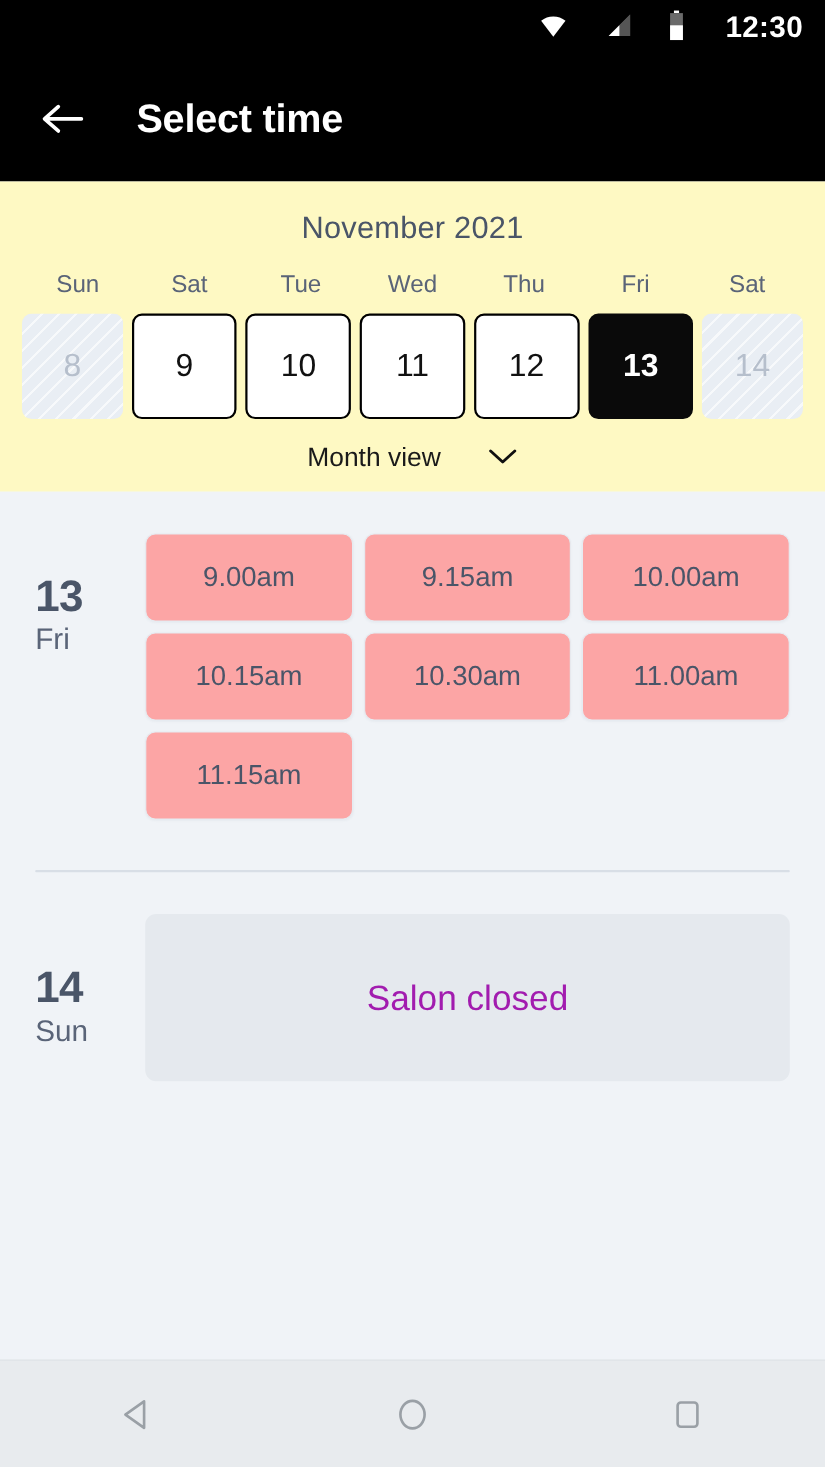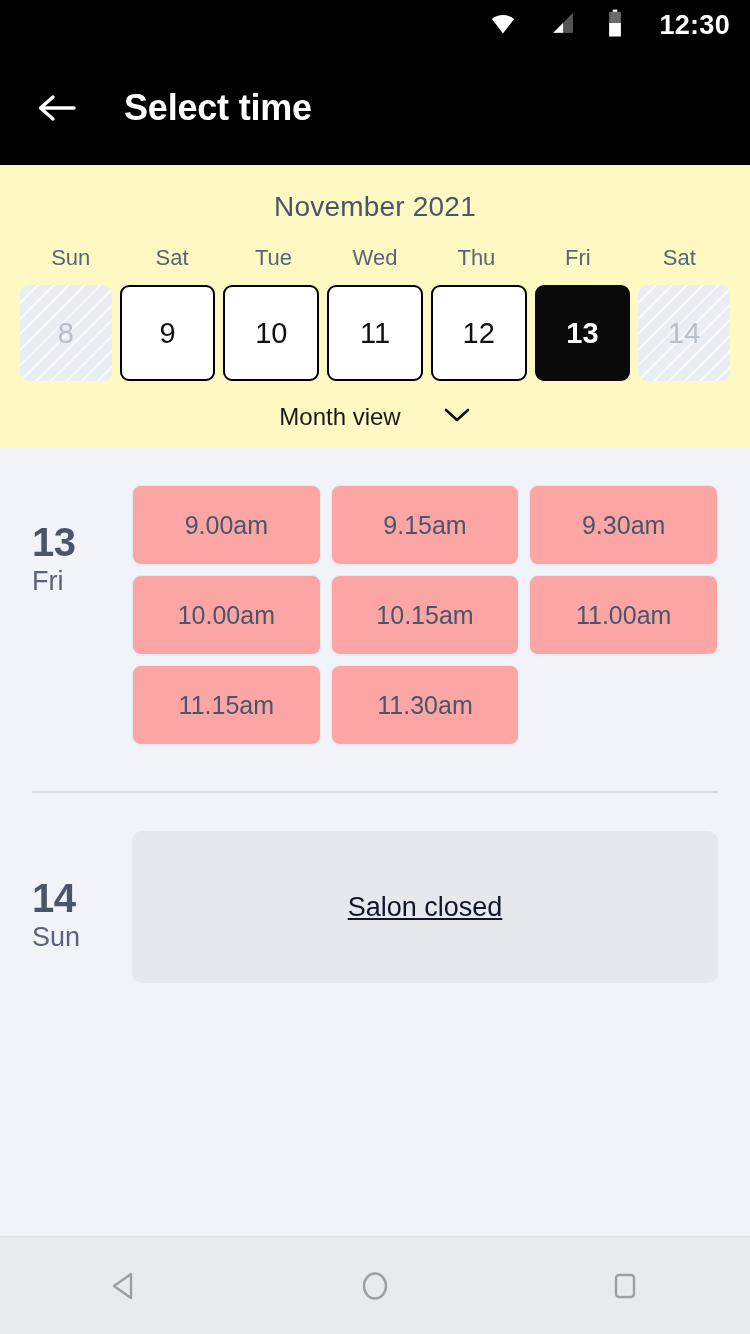"9.30am" div.slot { html: <div>9.30am</div> -> none }
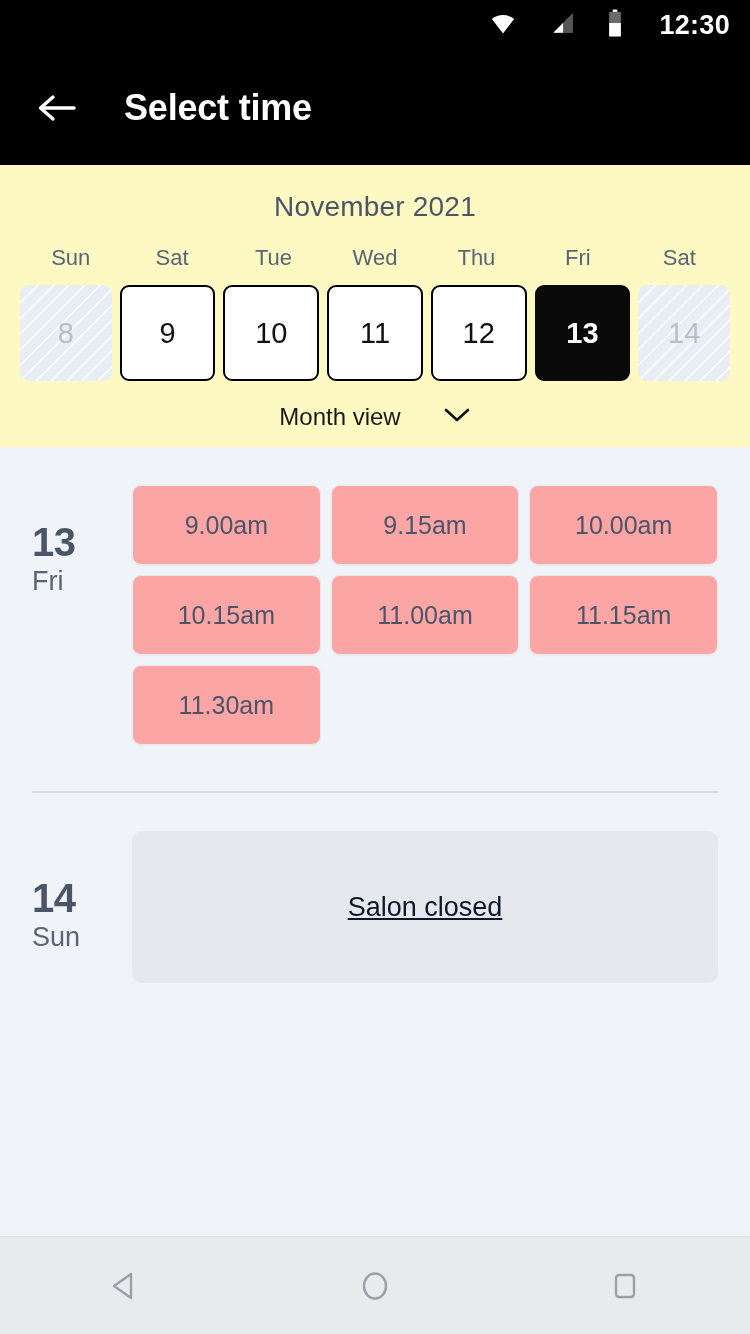"10.30am" div.slot { html: none -> <div>10.30am</div> }
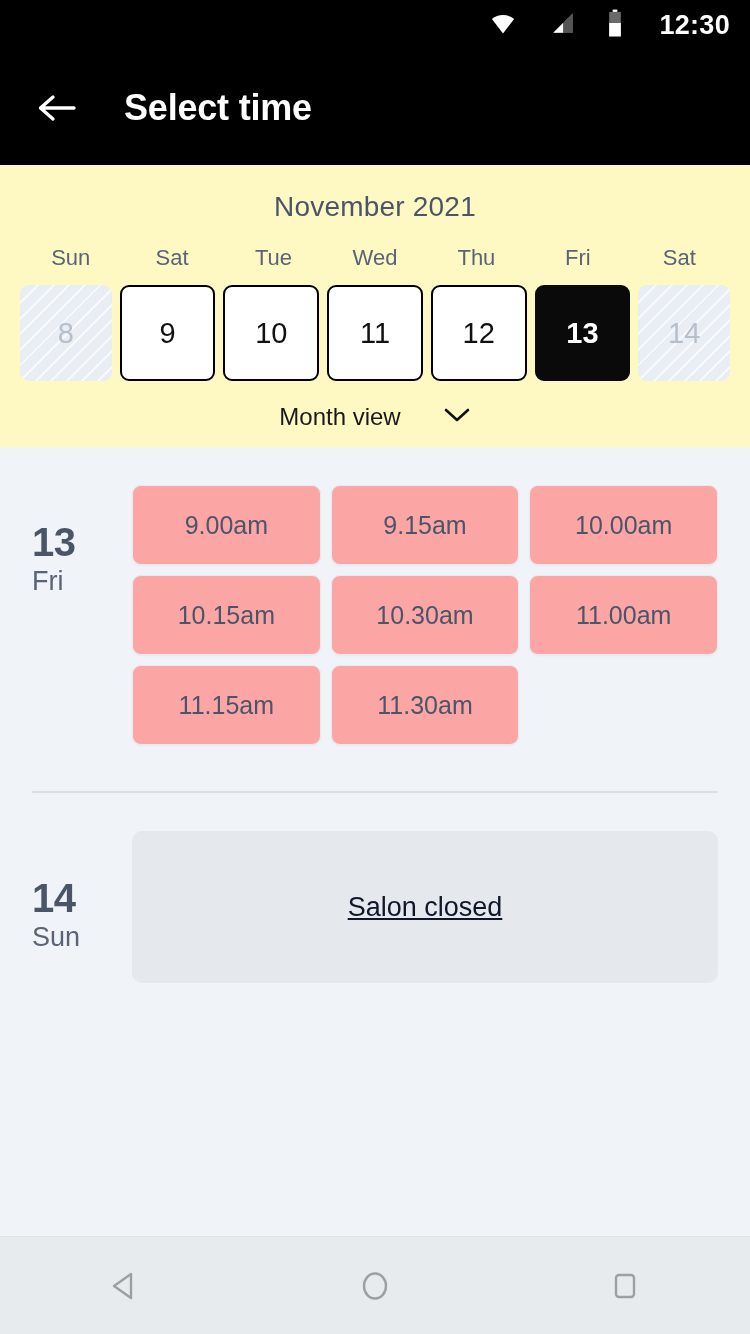"11.30am" div.slot { html: <div>11.30am</div> -> none }
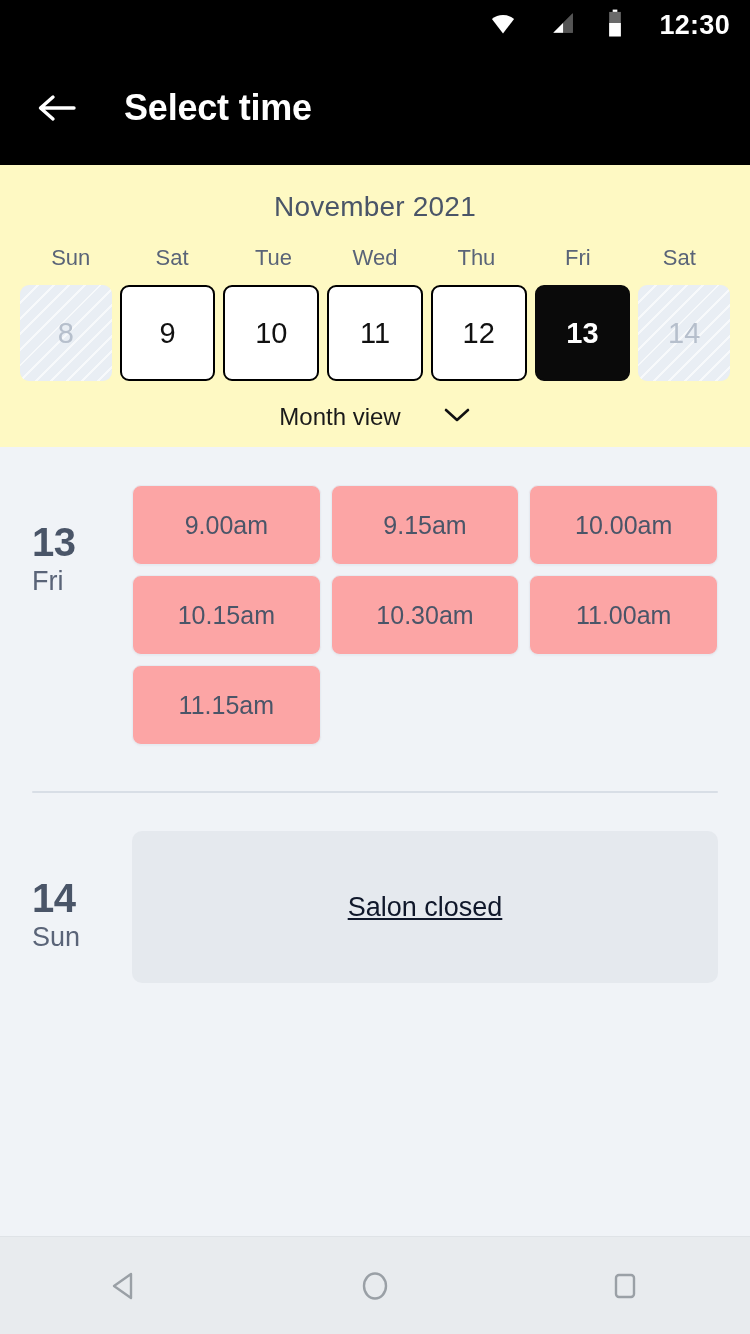"Salon closed" .closed-box { color: #0f172a -> #a21caf; font-size: 27px -> 32px; text-decoration: underline -> none }
